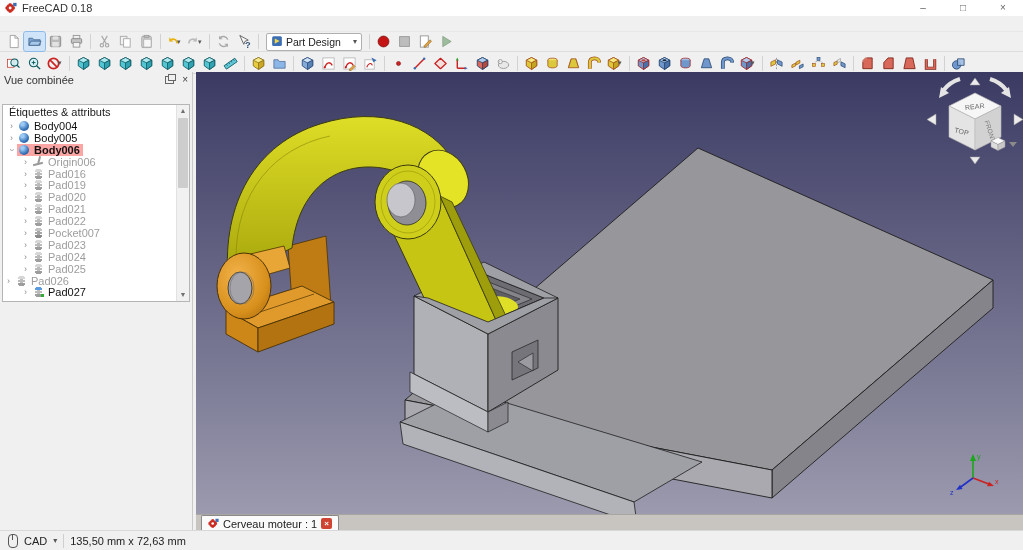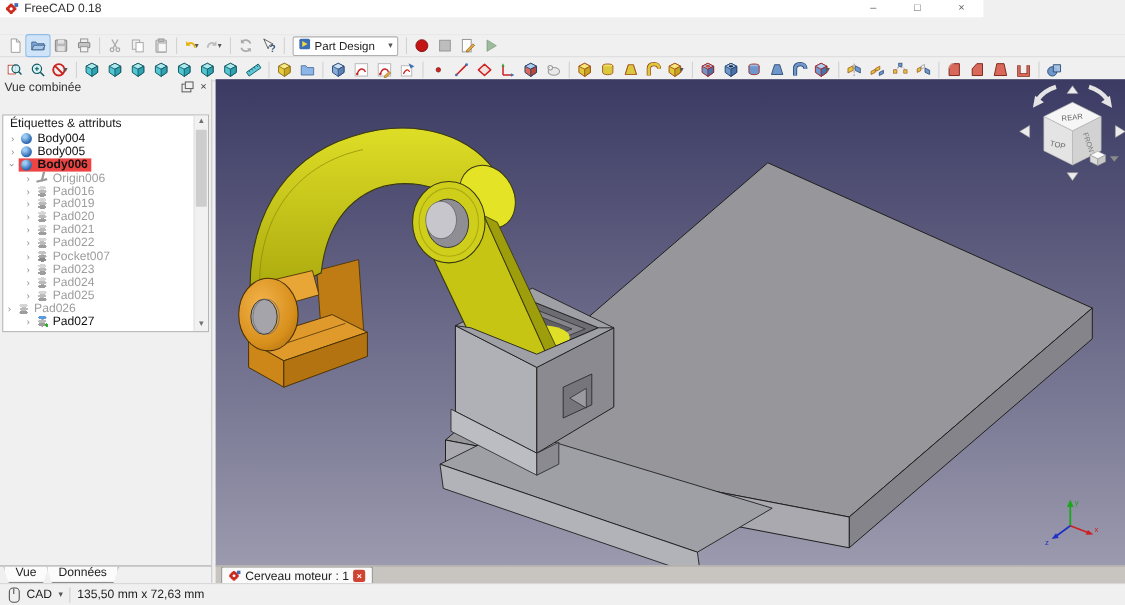"FreeCAD 0.18" .titlebar { width: 894px -> 1023px }
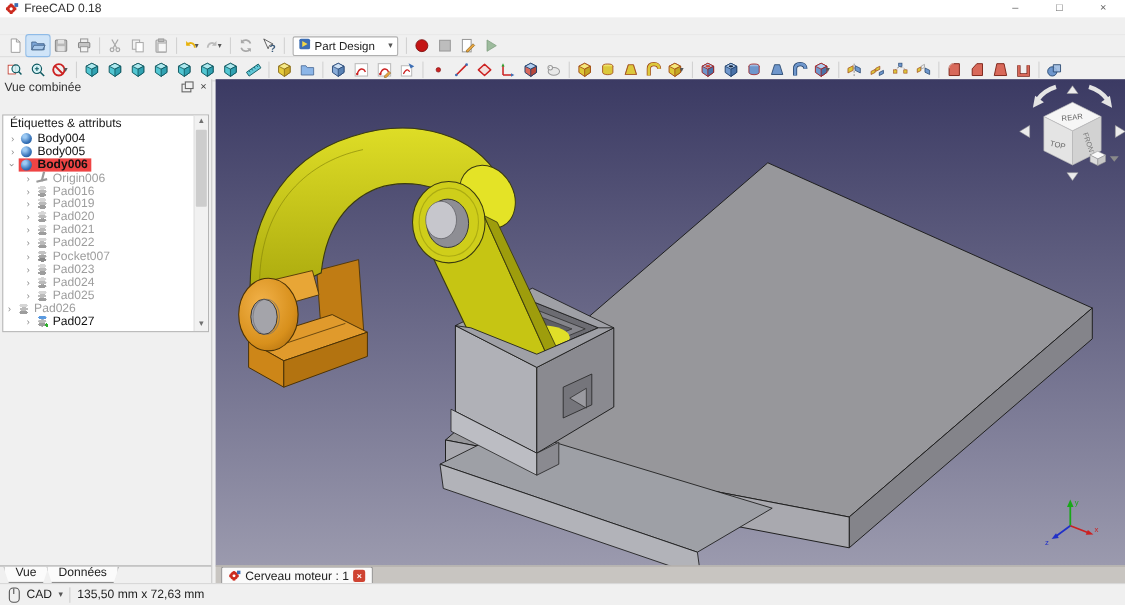"Body006" .tree-row.selected .inner { background: #ef4444 -> #fca5a5 }
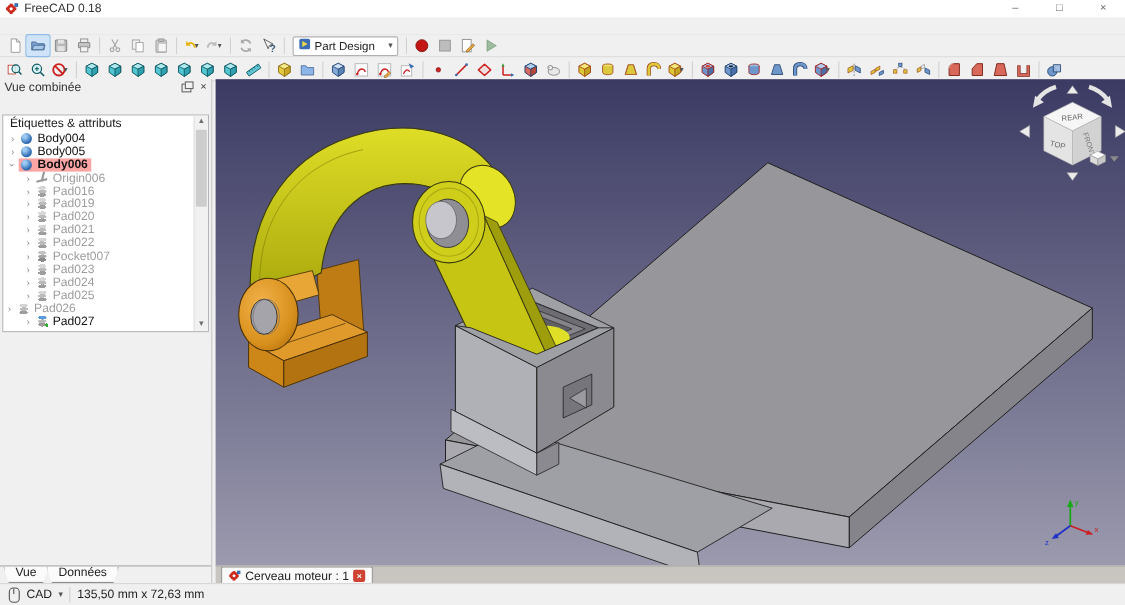"Vue" div.bottom-tabs { html: <div> <span>Vue</span> <span>Données</span> </div> -> none }
